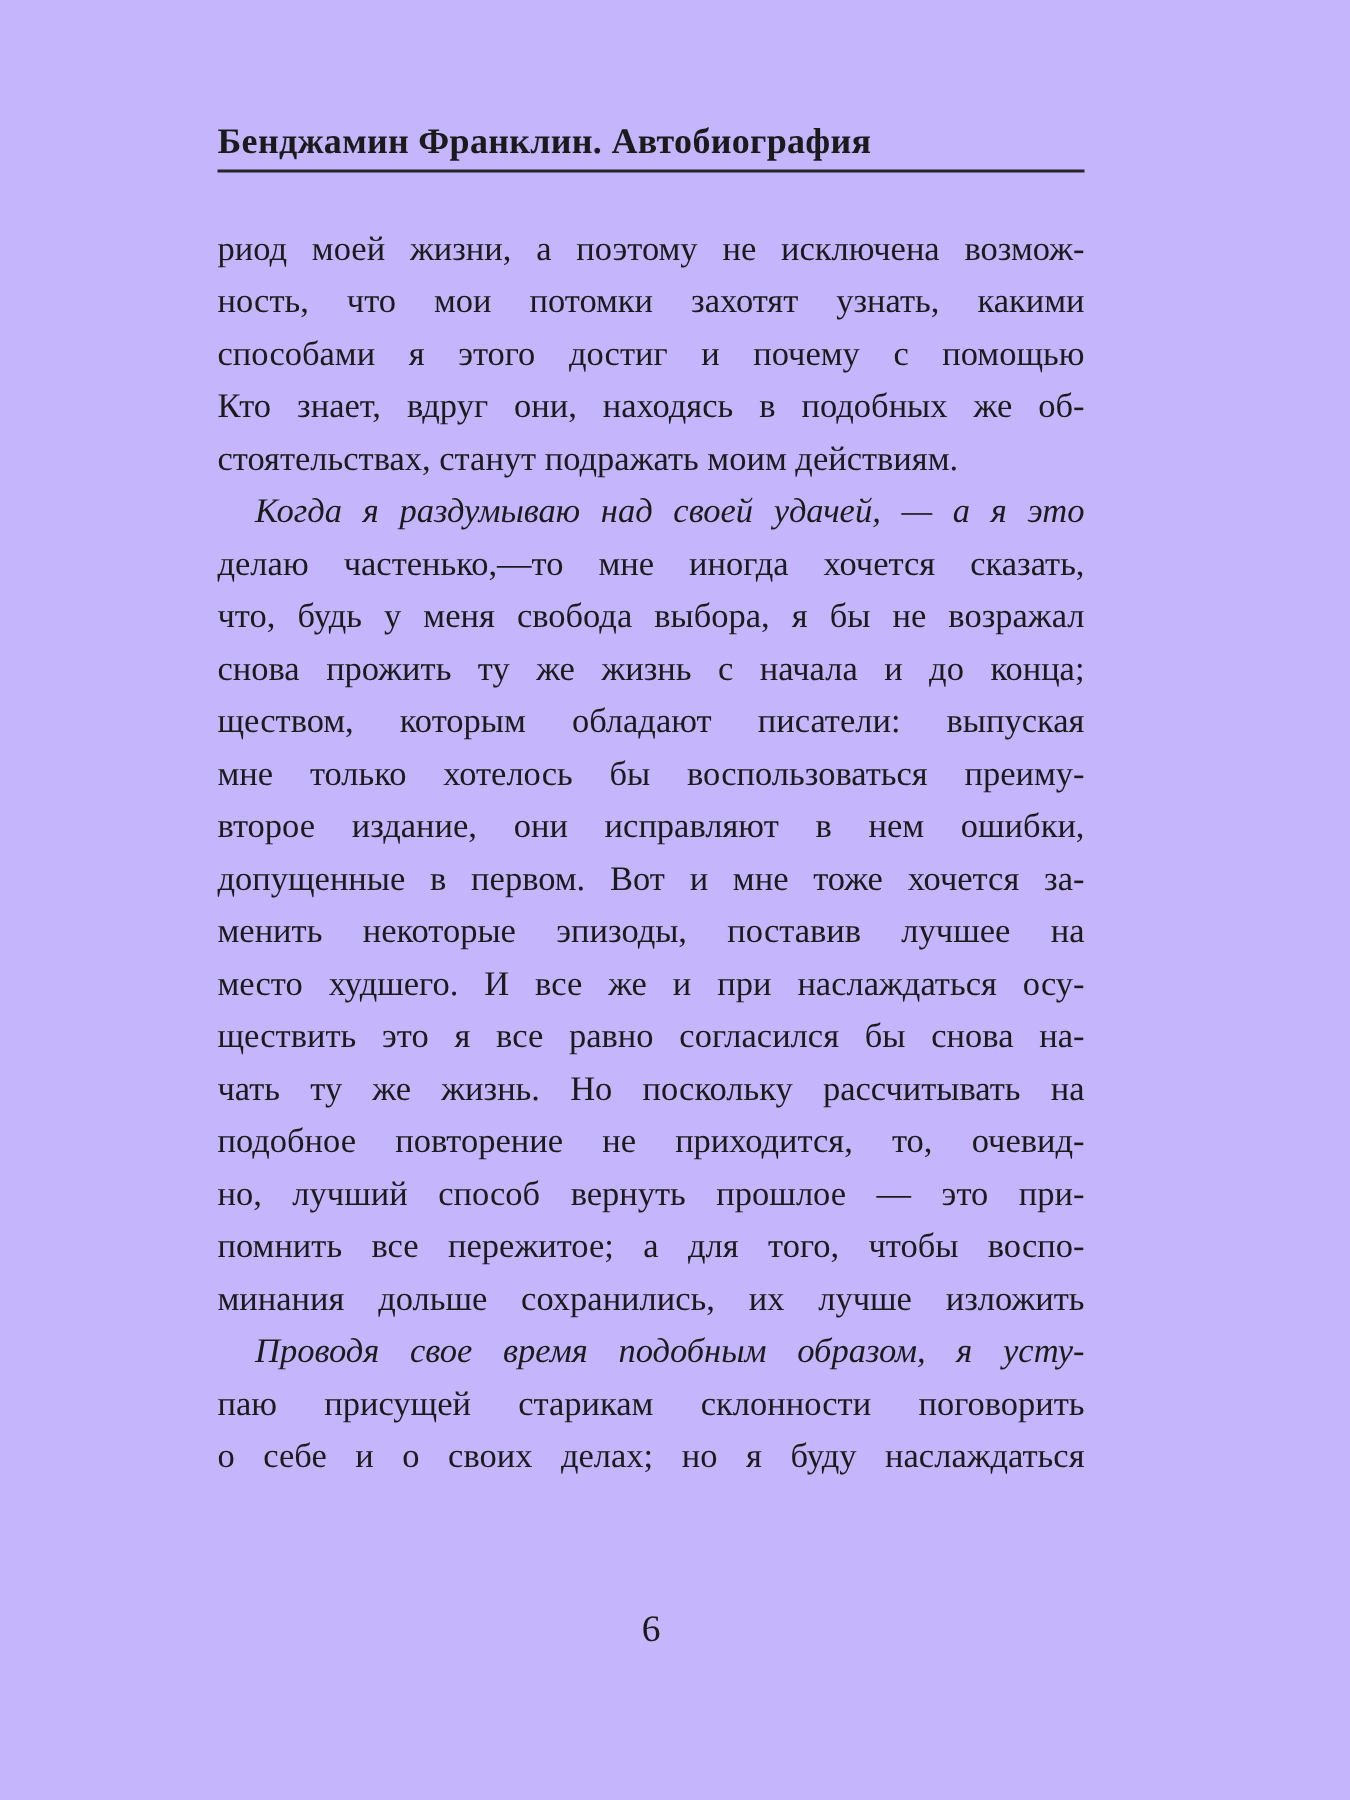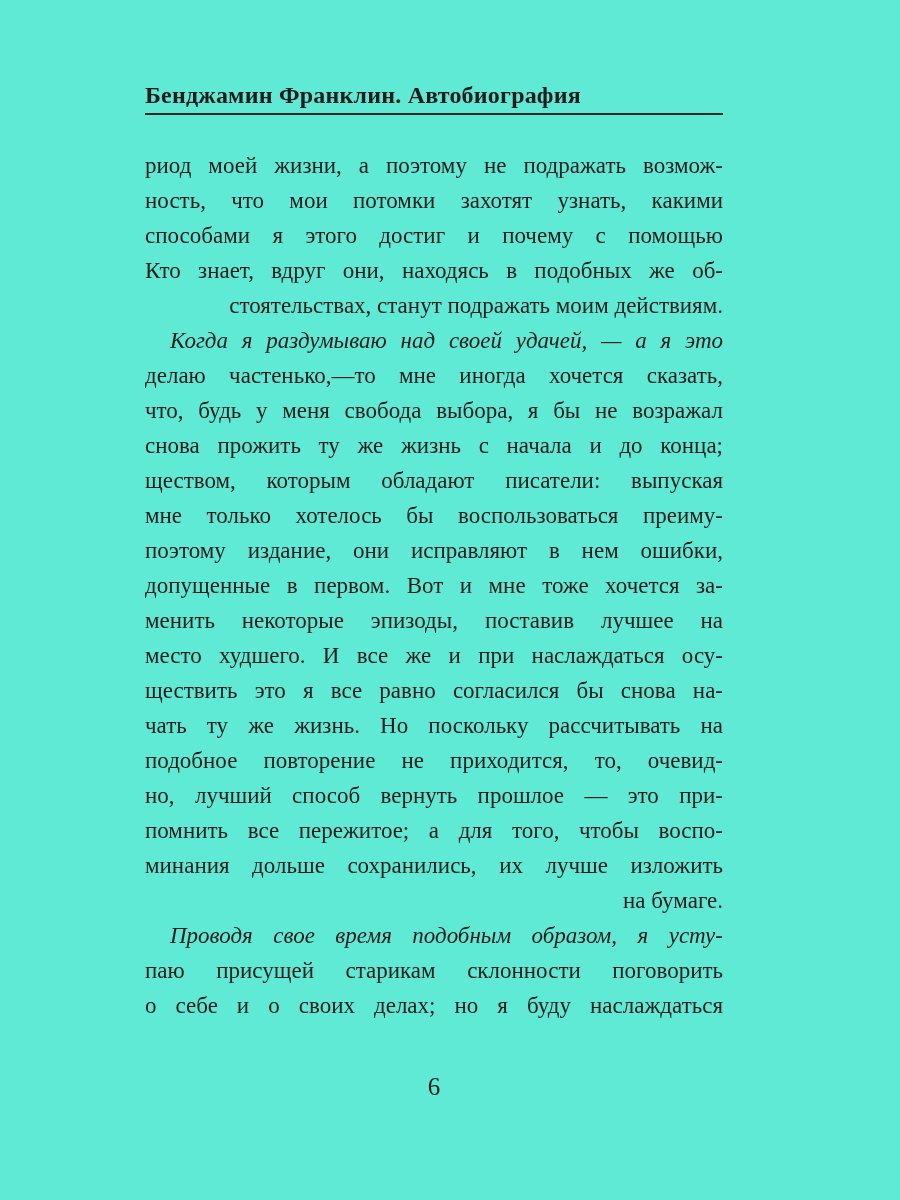"Бенджамин Франклин. Автобиография" .page { background: #5eead4 -> #c4b5fd }
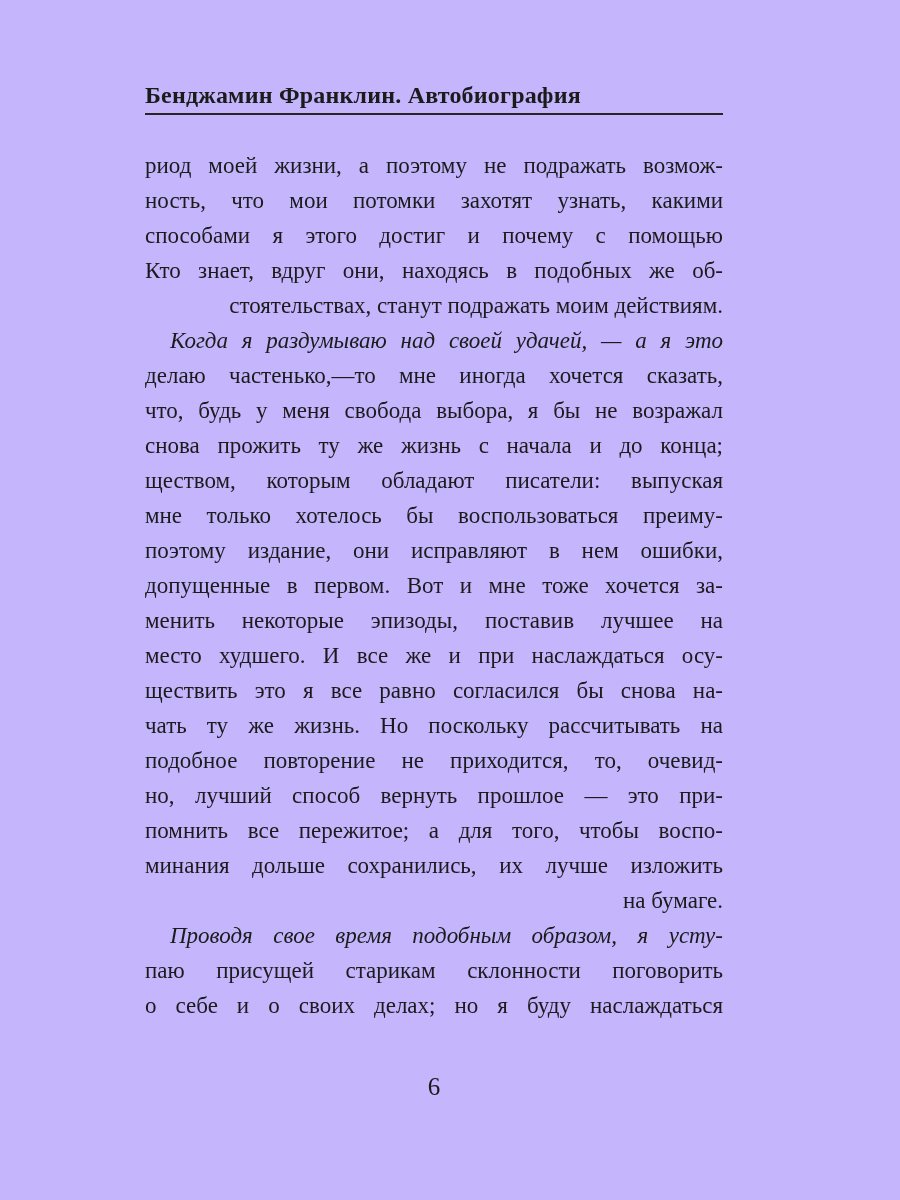"риод моей жизни, а поэтому" div.line { text: подражать -> исключена }
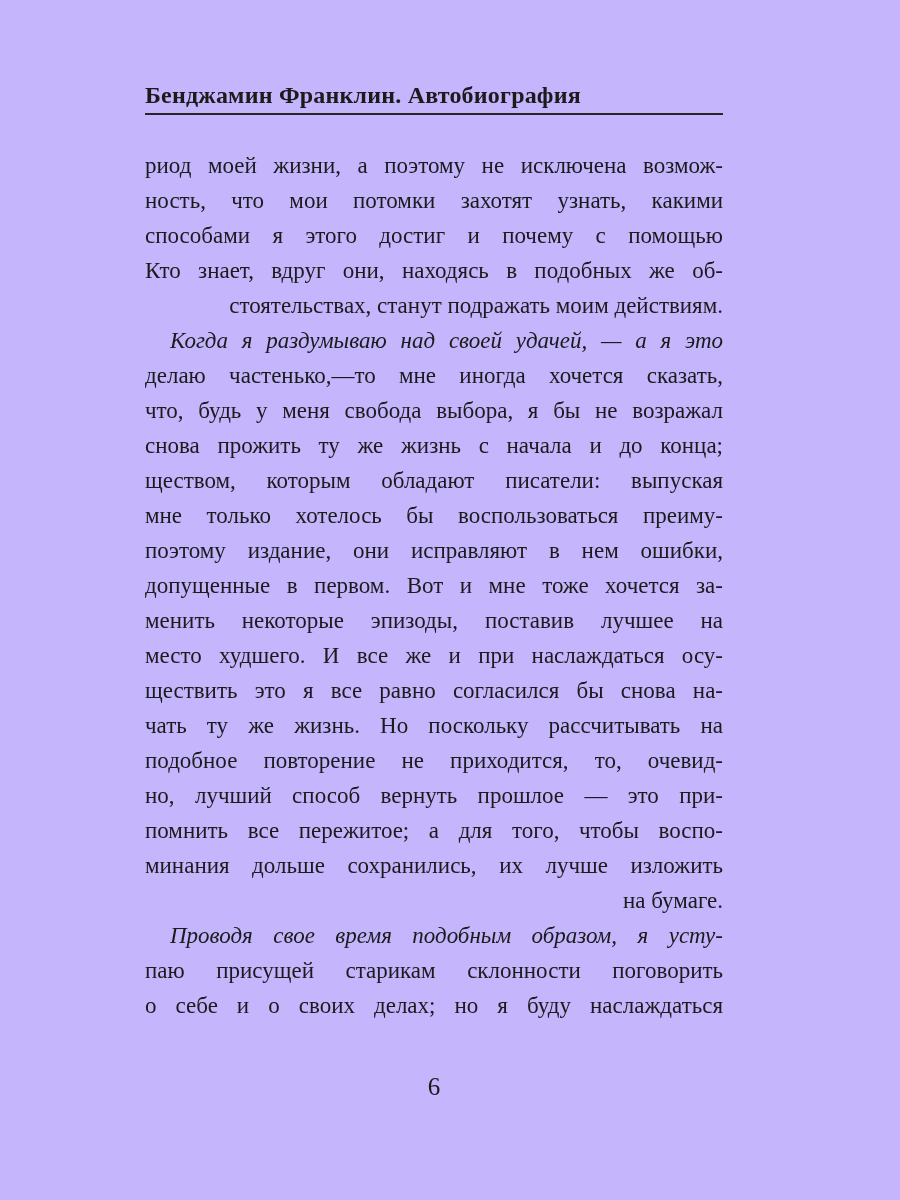"стоятельствах, станут подражать моим" .line { text-align: right -> left }
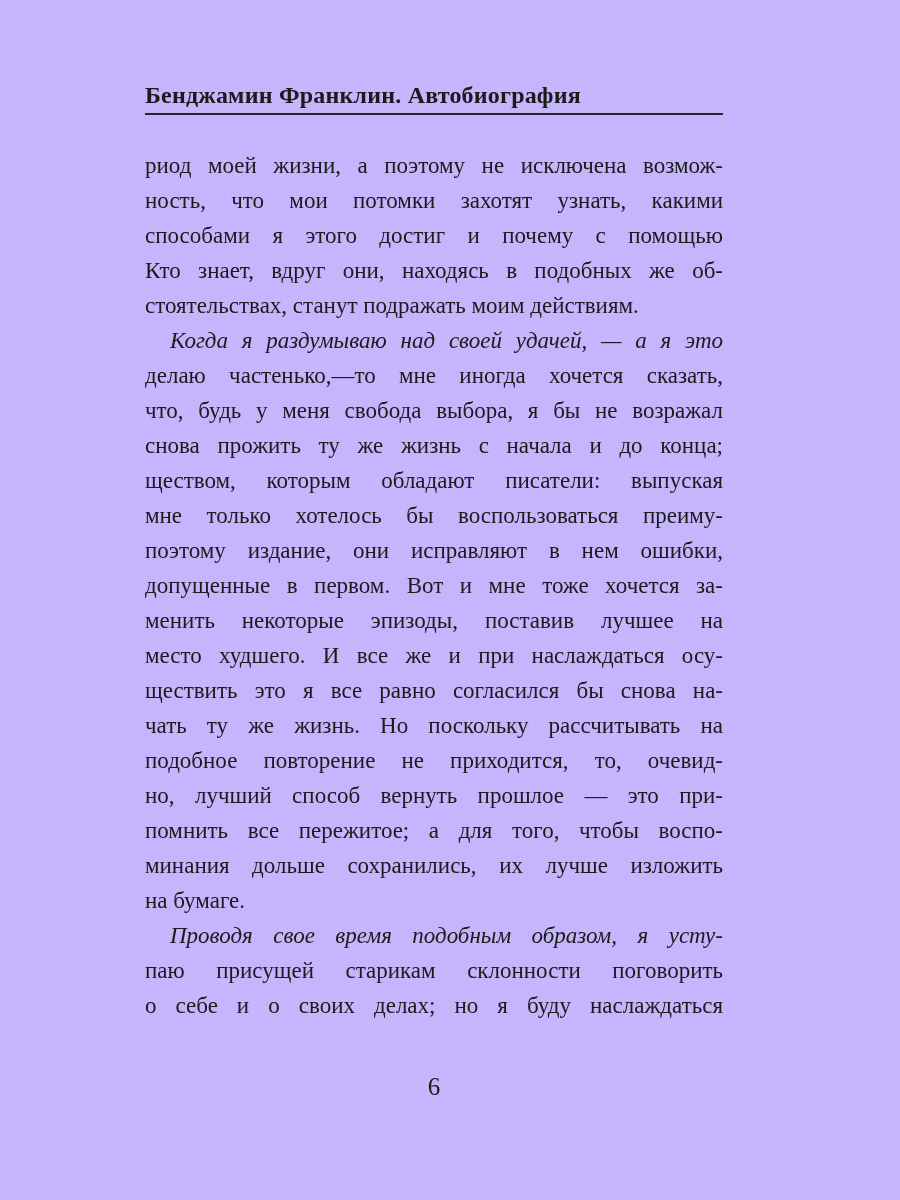"поэтому издание, они исправляют в" div.line { text: поэтому -> второе }
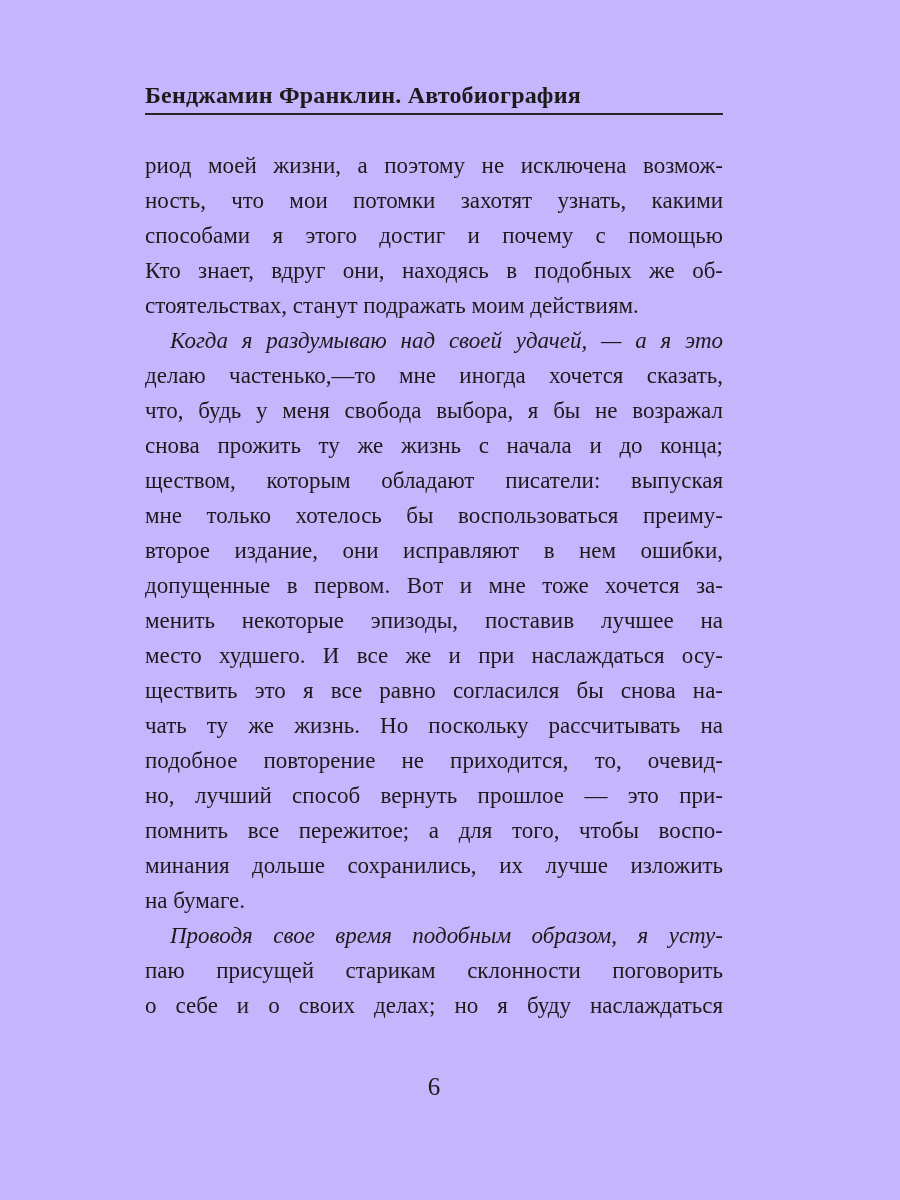"на бумаге." div.line { html: <div>на бумаге.</div> -> none }
